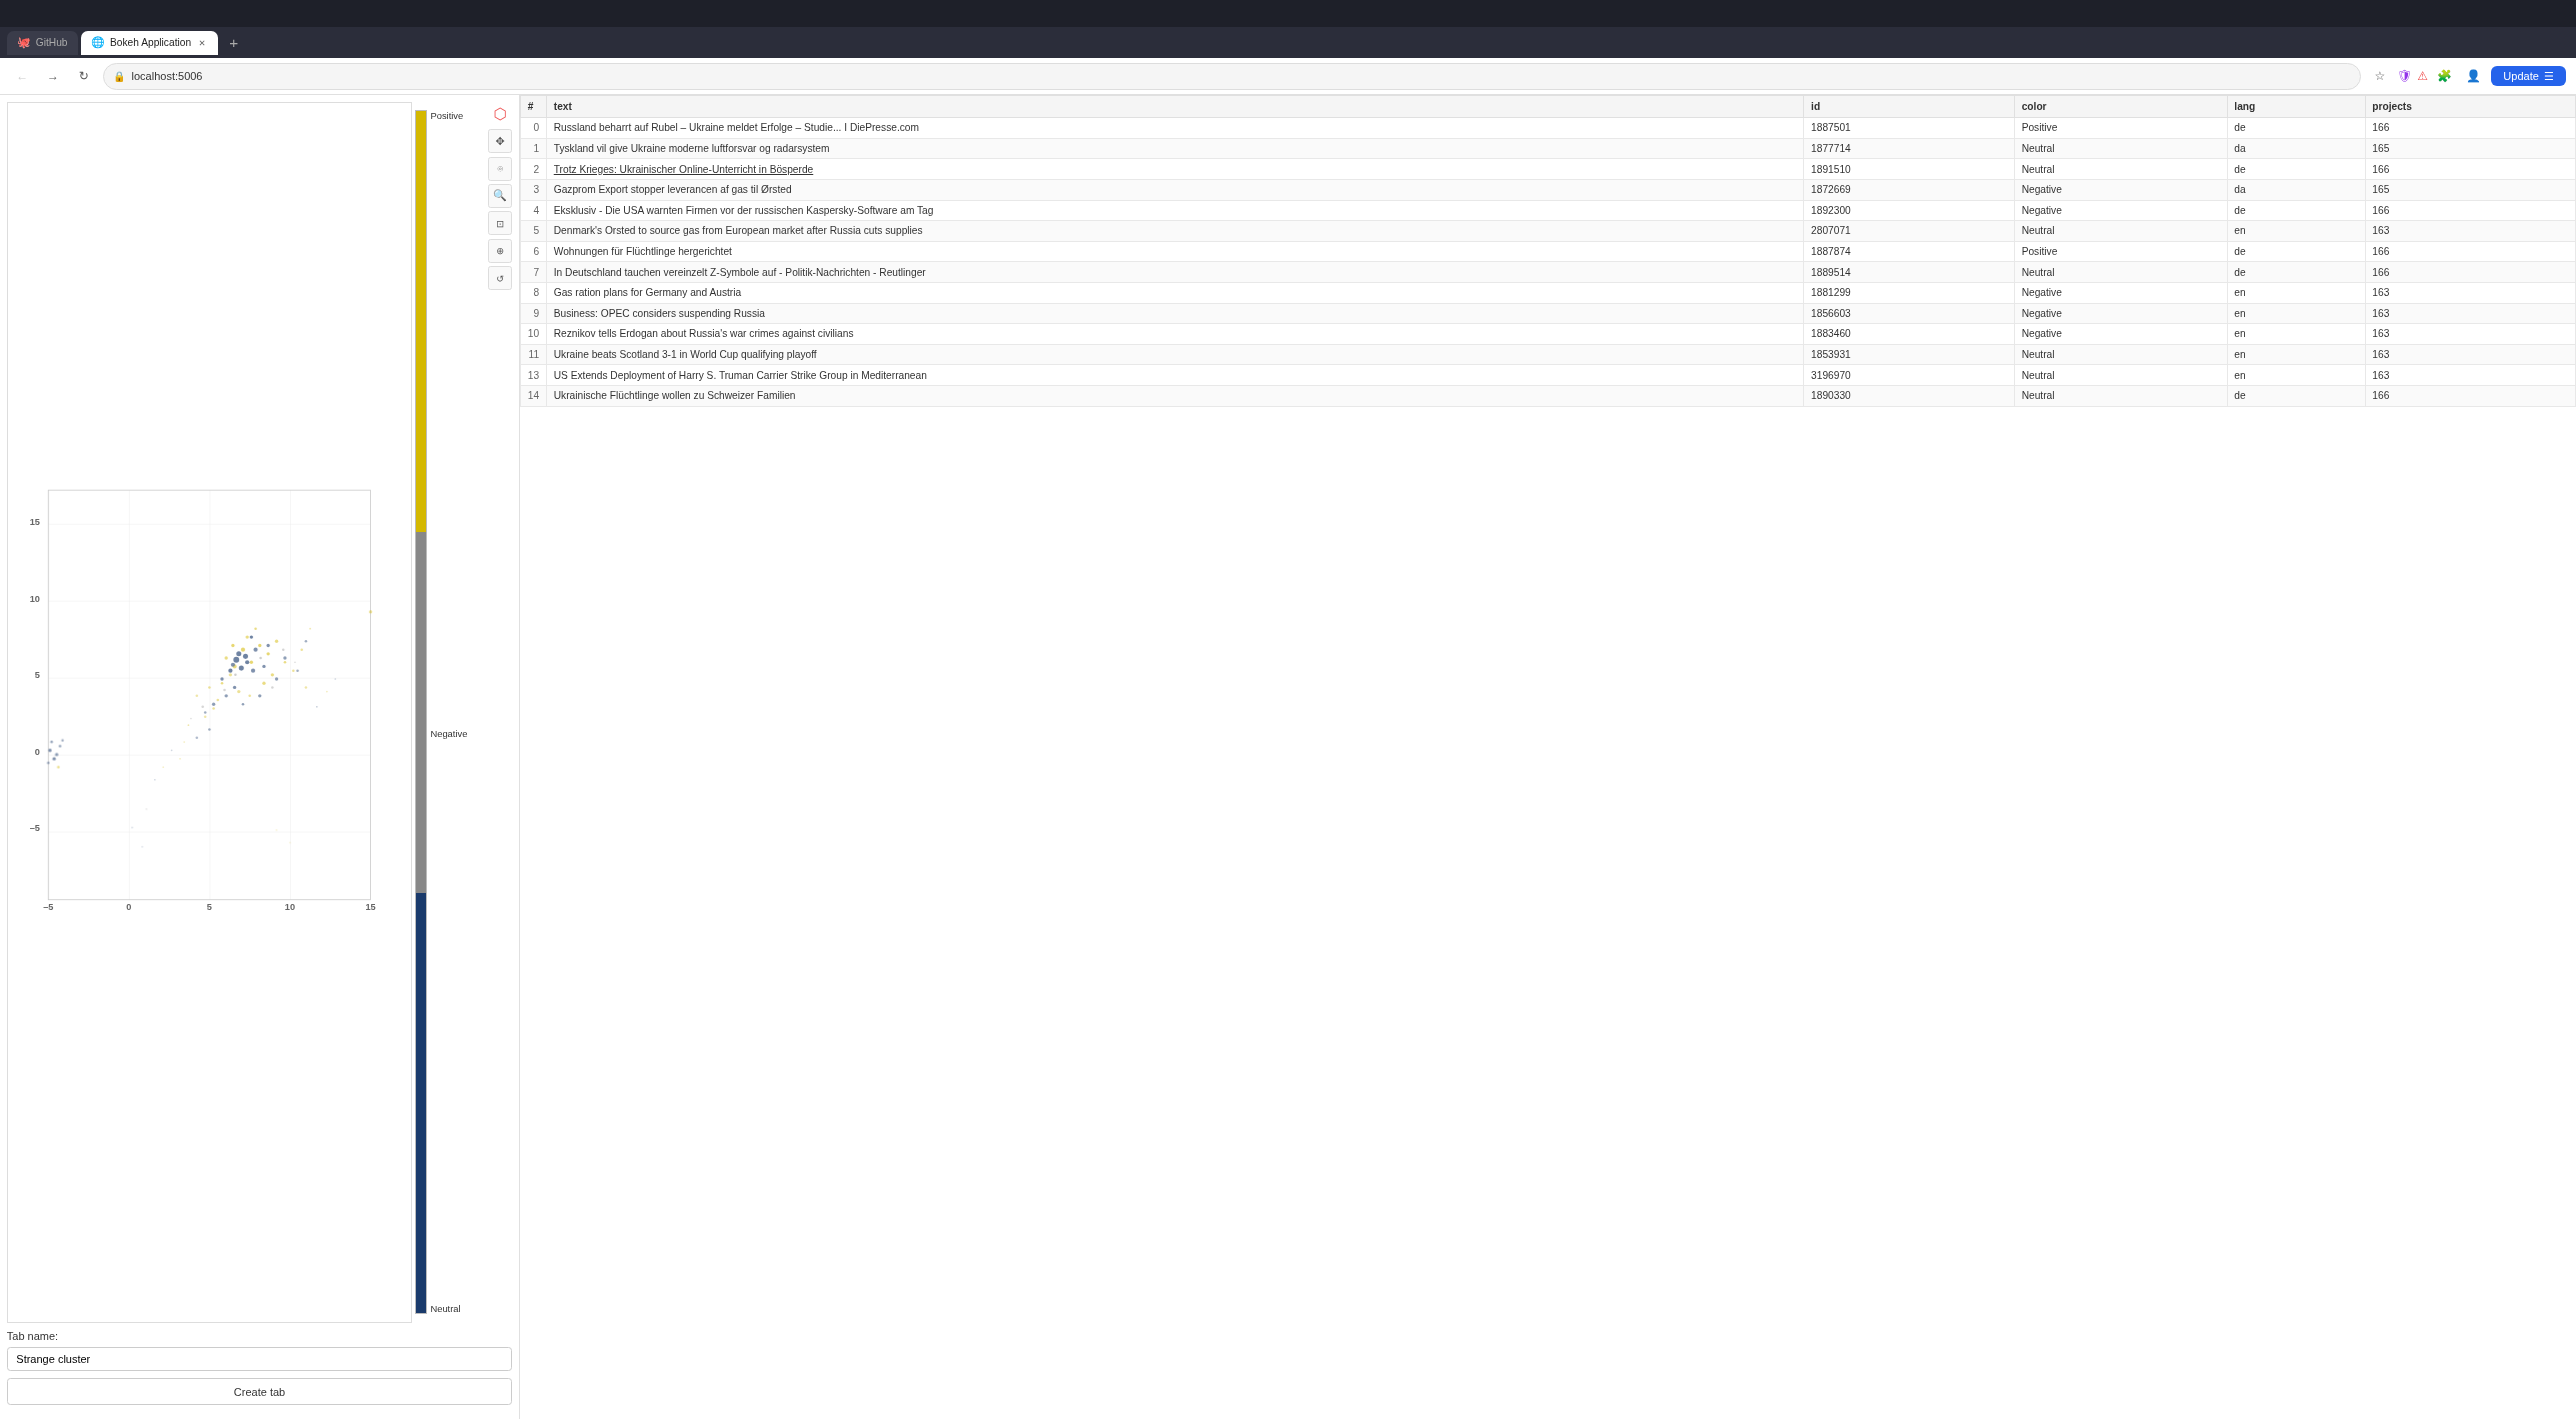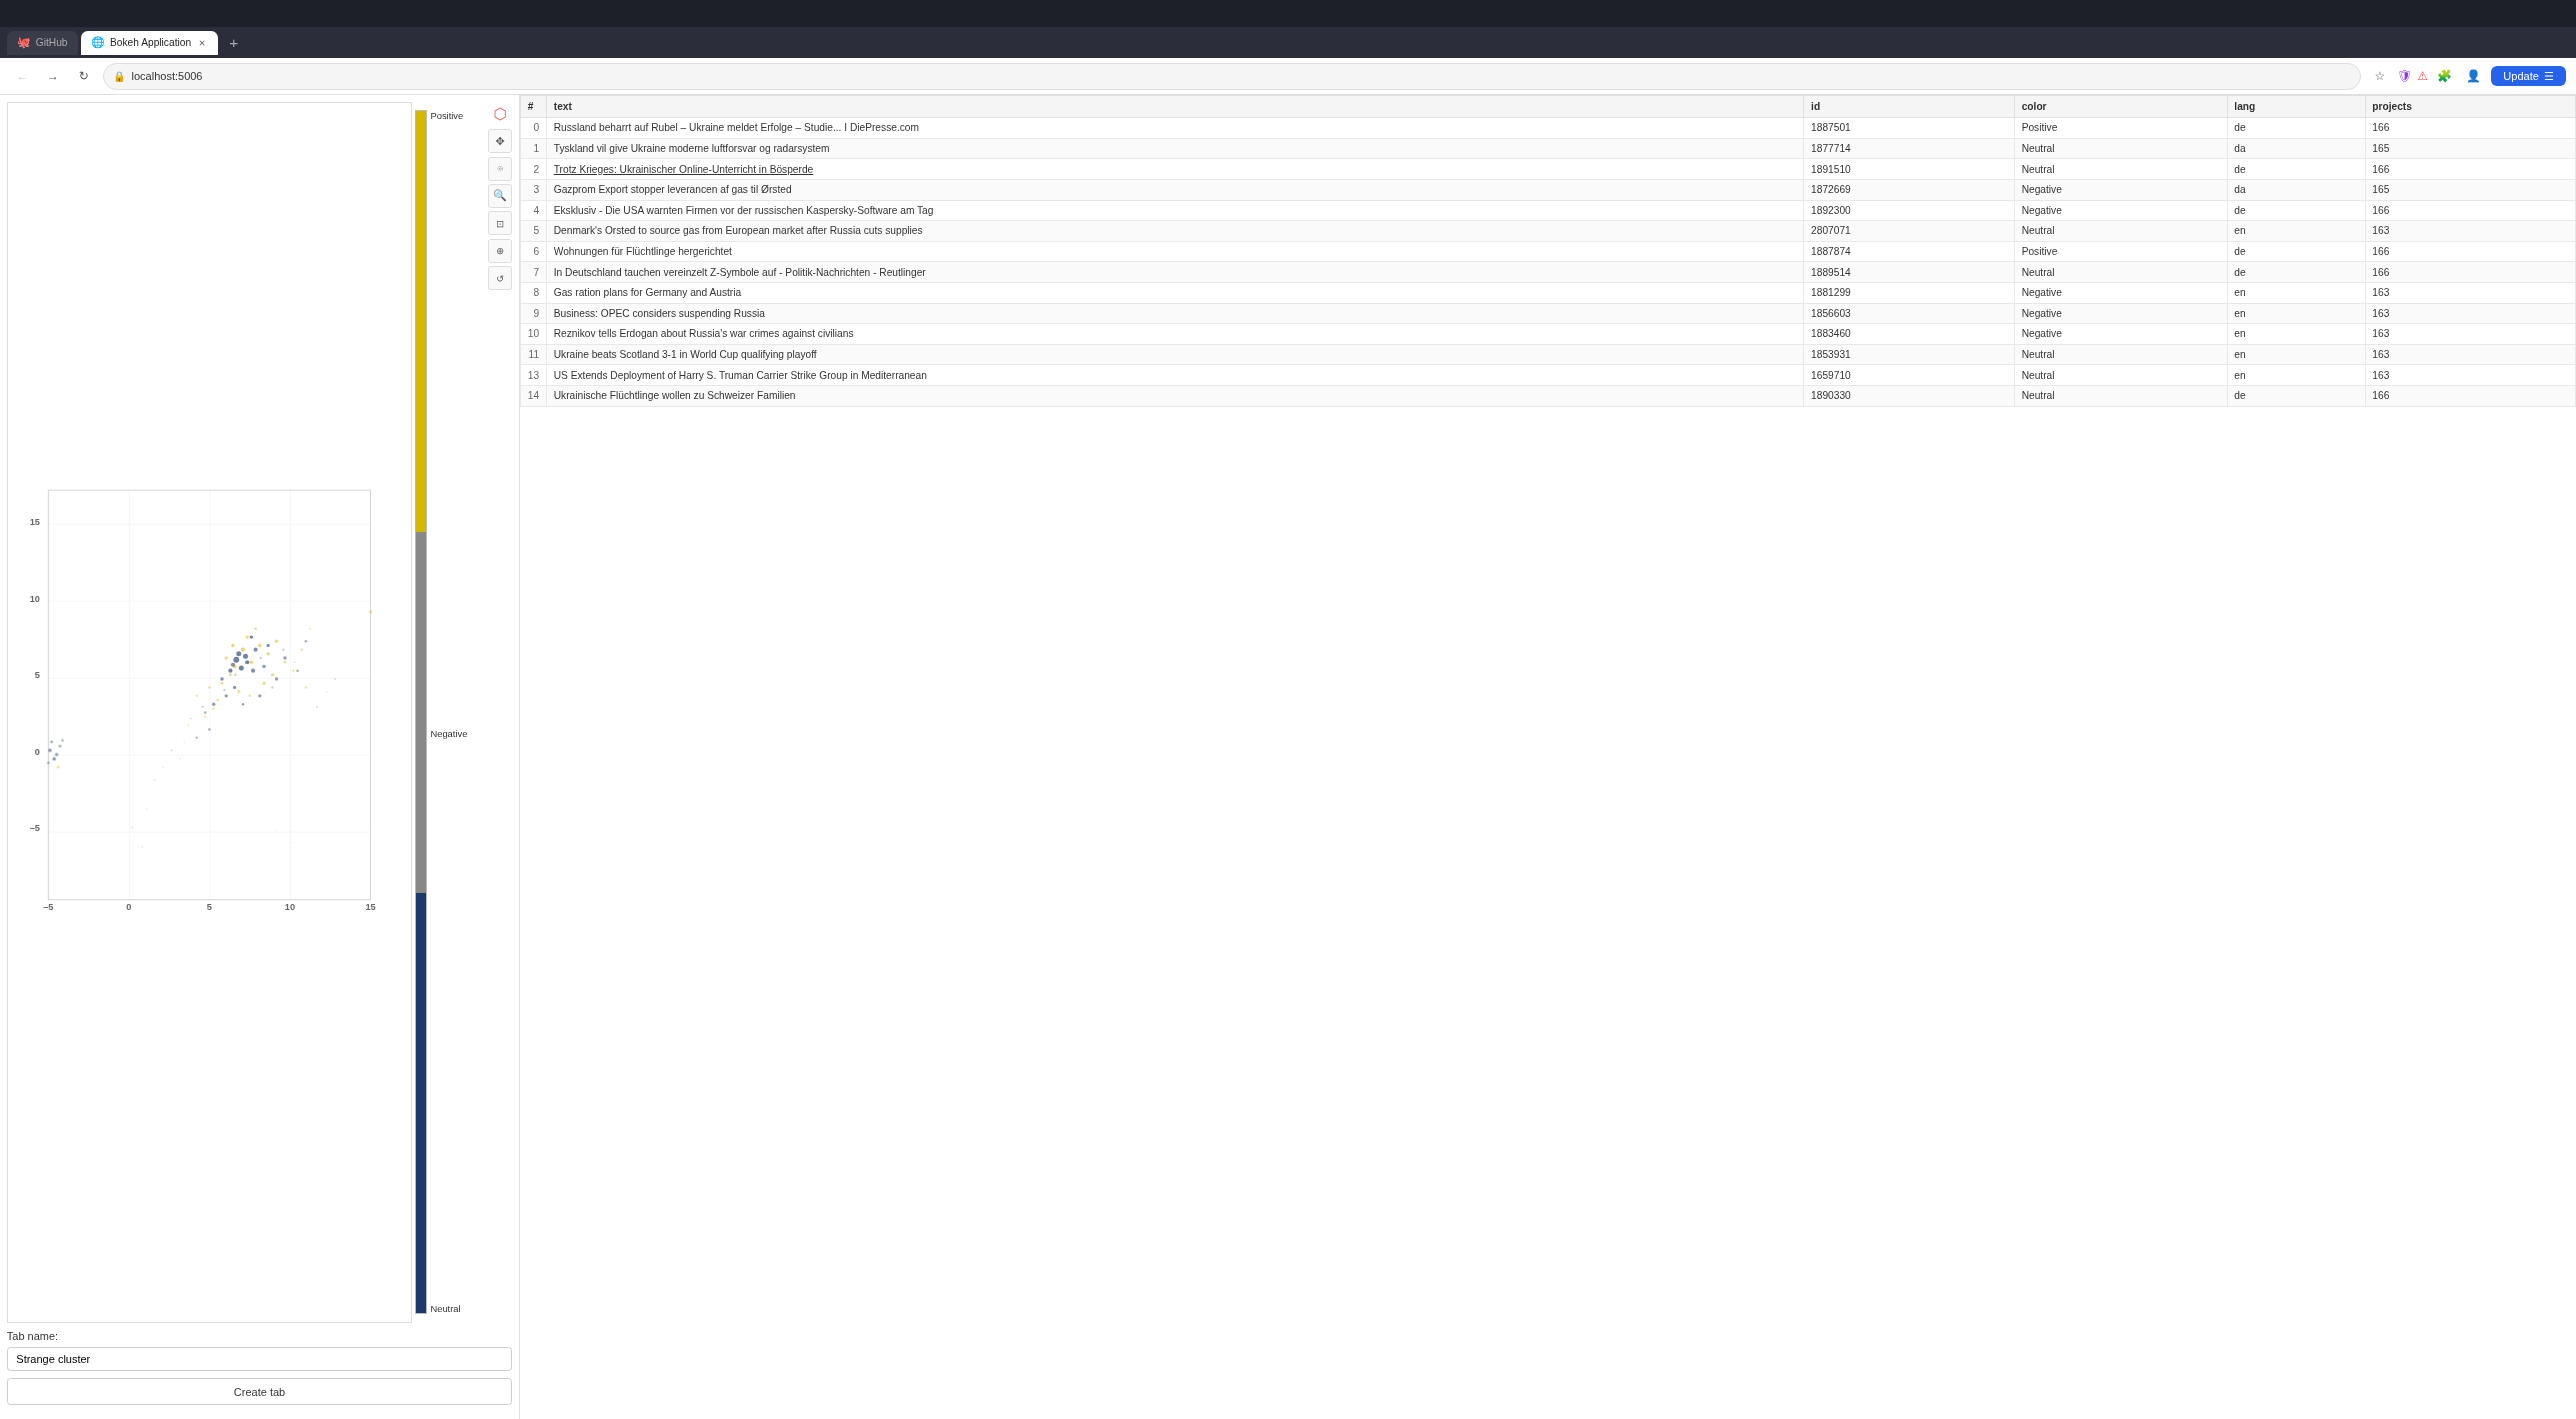"1659710" td { text: 1659710 -> 3196970 }
